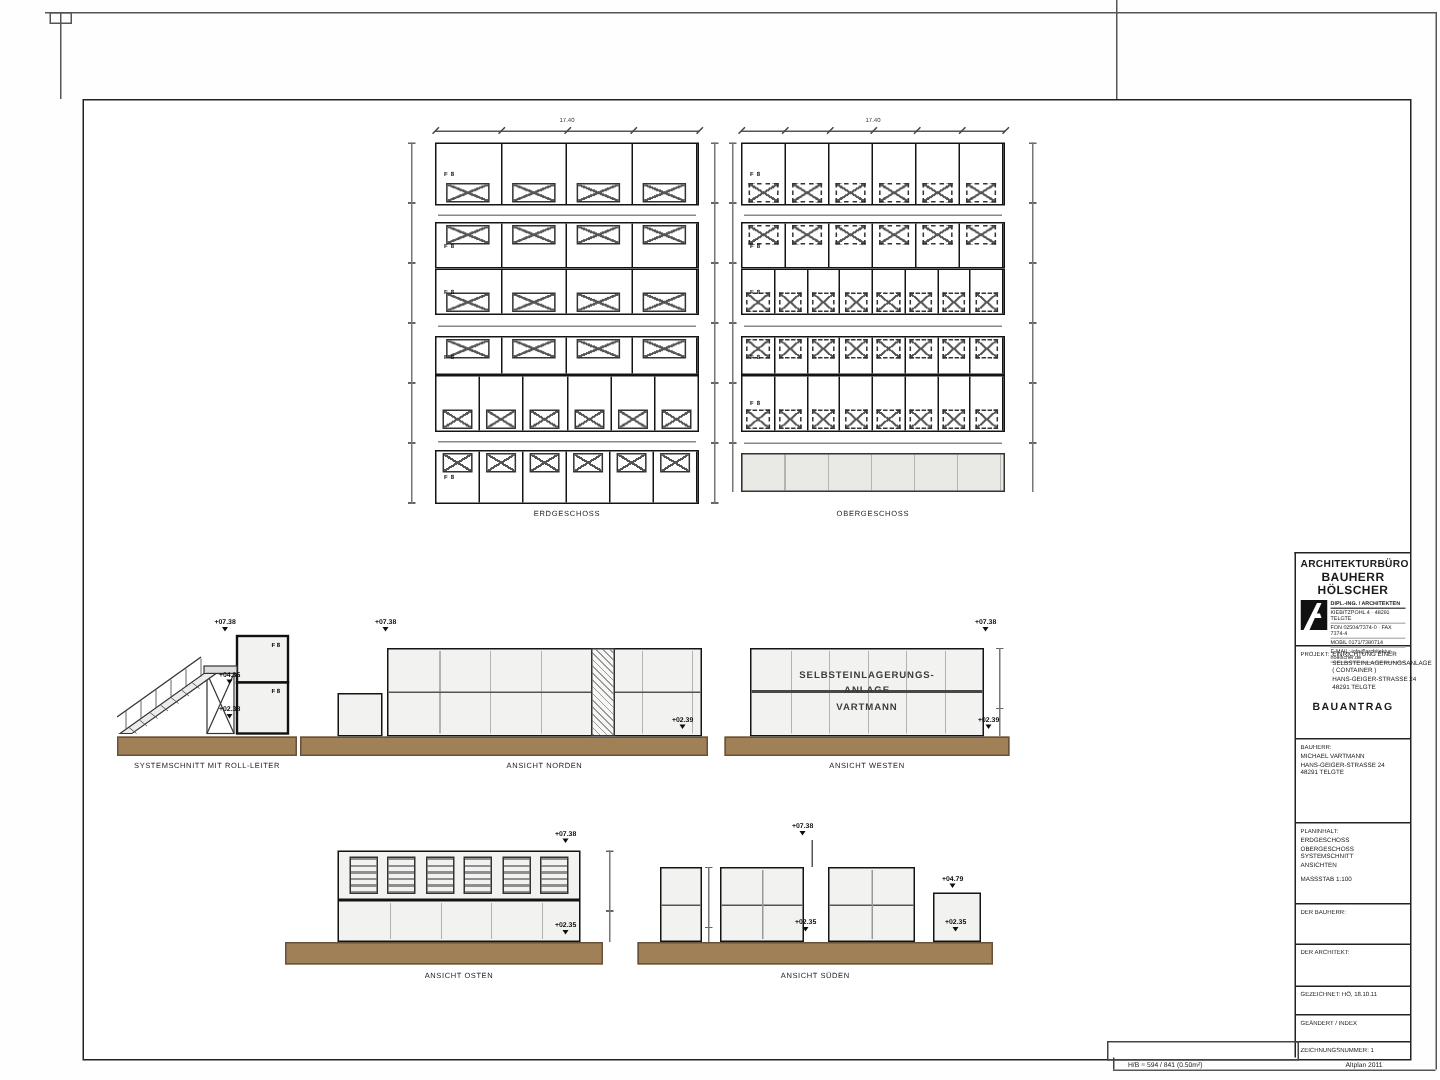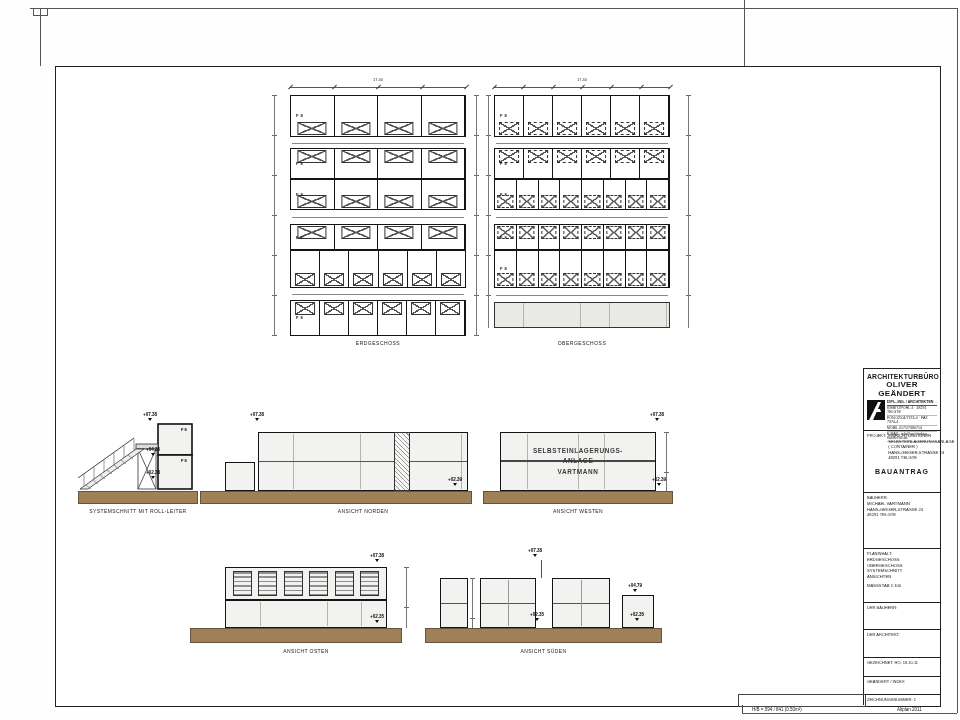"OLIVER GEÄNDERT" div.tb-firm2 { text: OLIVER GEÄNDERT -> BAUHERR HÖLSCHER }
